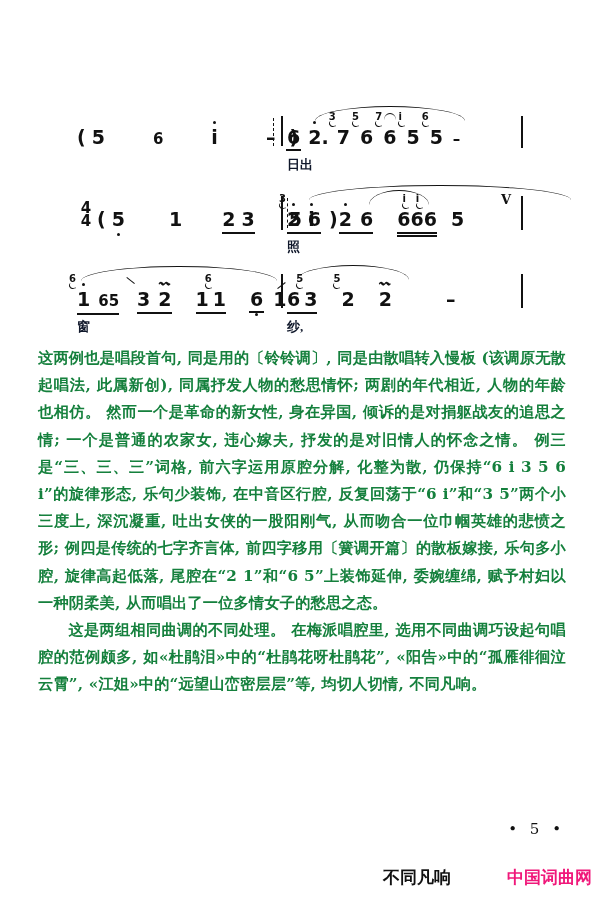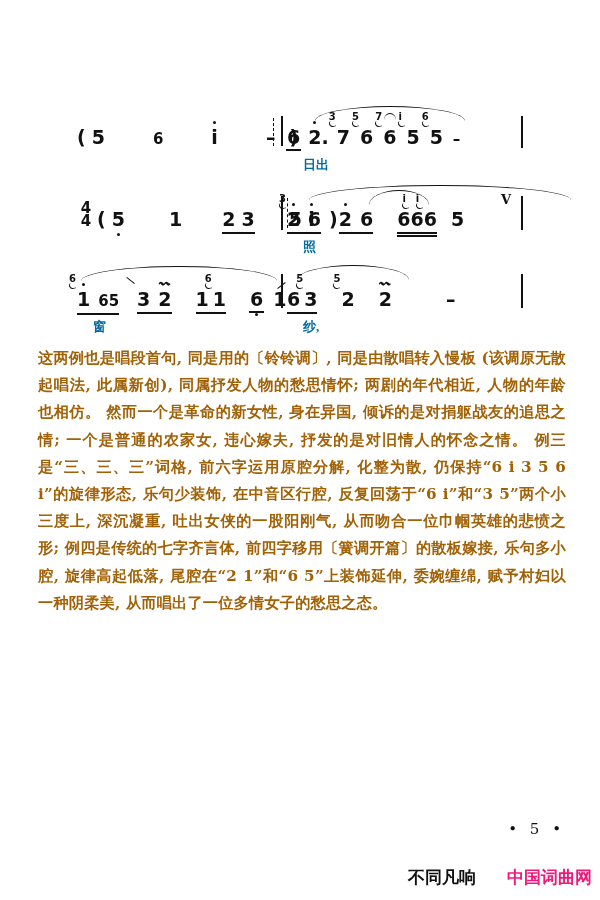"日出" .lyricrow { color: #0369a1 -> #0f172a; left: 16px -> 0 }
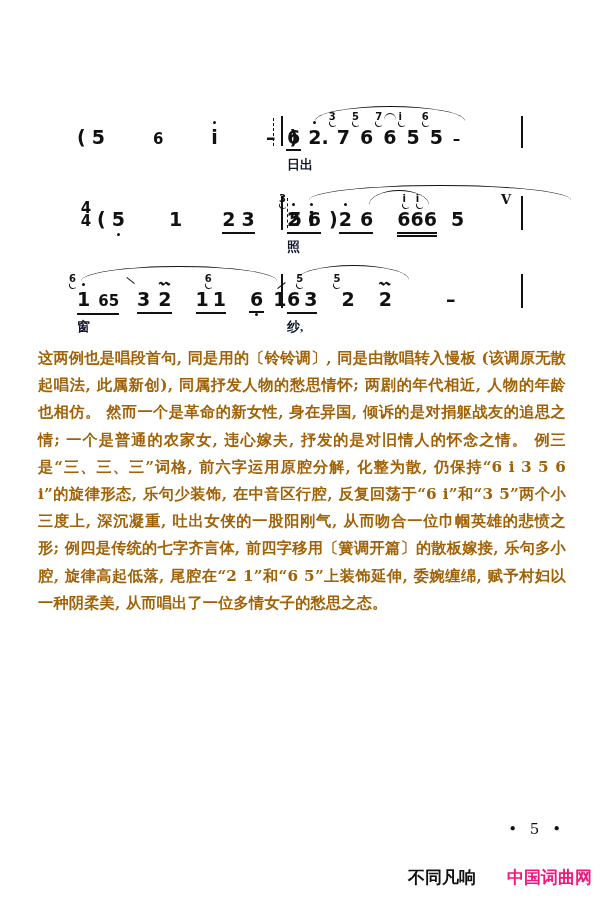"这两例也是唱段首句, 同是用的〔铃铃调〕, 同是由散唱转入慢板" .para { color: #a16207 -> #15803d }
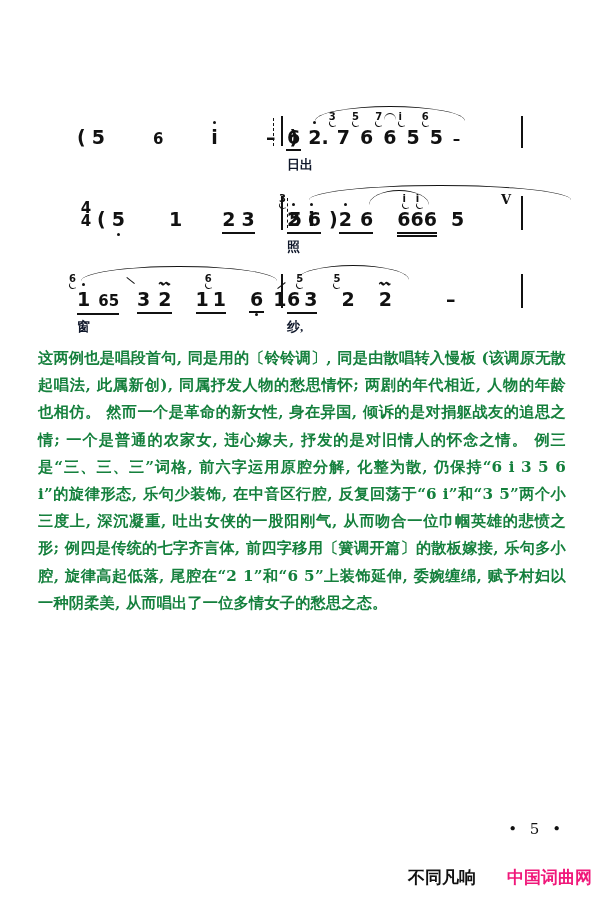"这是两组相同曲调的不同处理。 在梅派唱腔里," p.para { html: none -> <p>这是两组相同曲调的不同处理。 在梅派唱腔里, 选用不同曲调巧设起句唱腔的范例颇多, 如«杜鹃泪»中的“杜鹃花呀杜鹃花”, «阳告»中的“孤雁徘徊泣云霄”, «江姐»中的“远望山峦密层层”等, 均切人切情, 不同凡响。</p> }
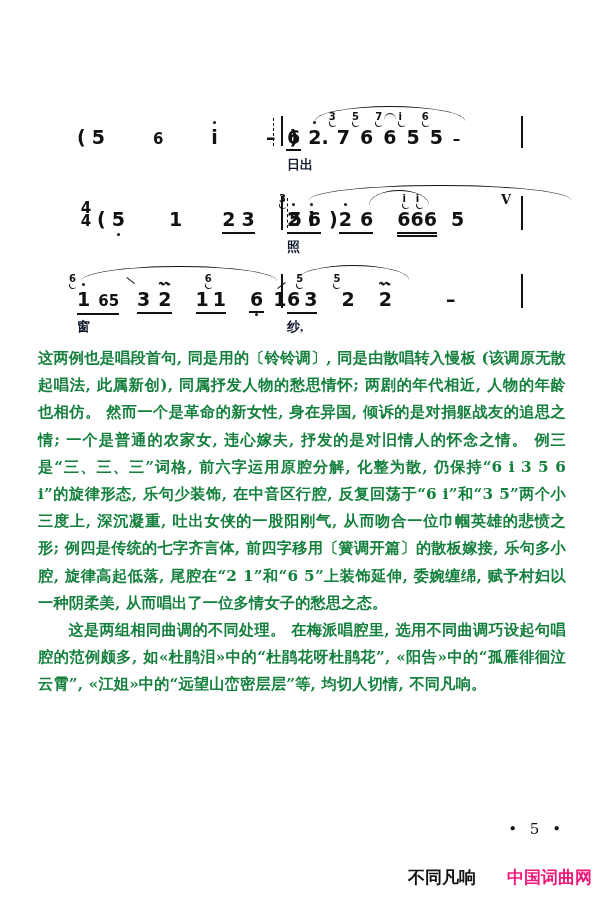"中国词曲网" .footer .site { margin-left: 7px -> 32px }
